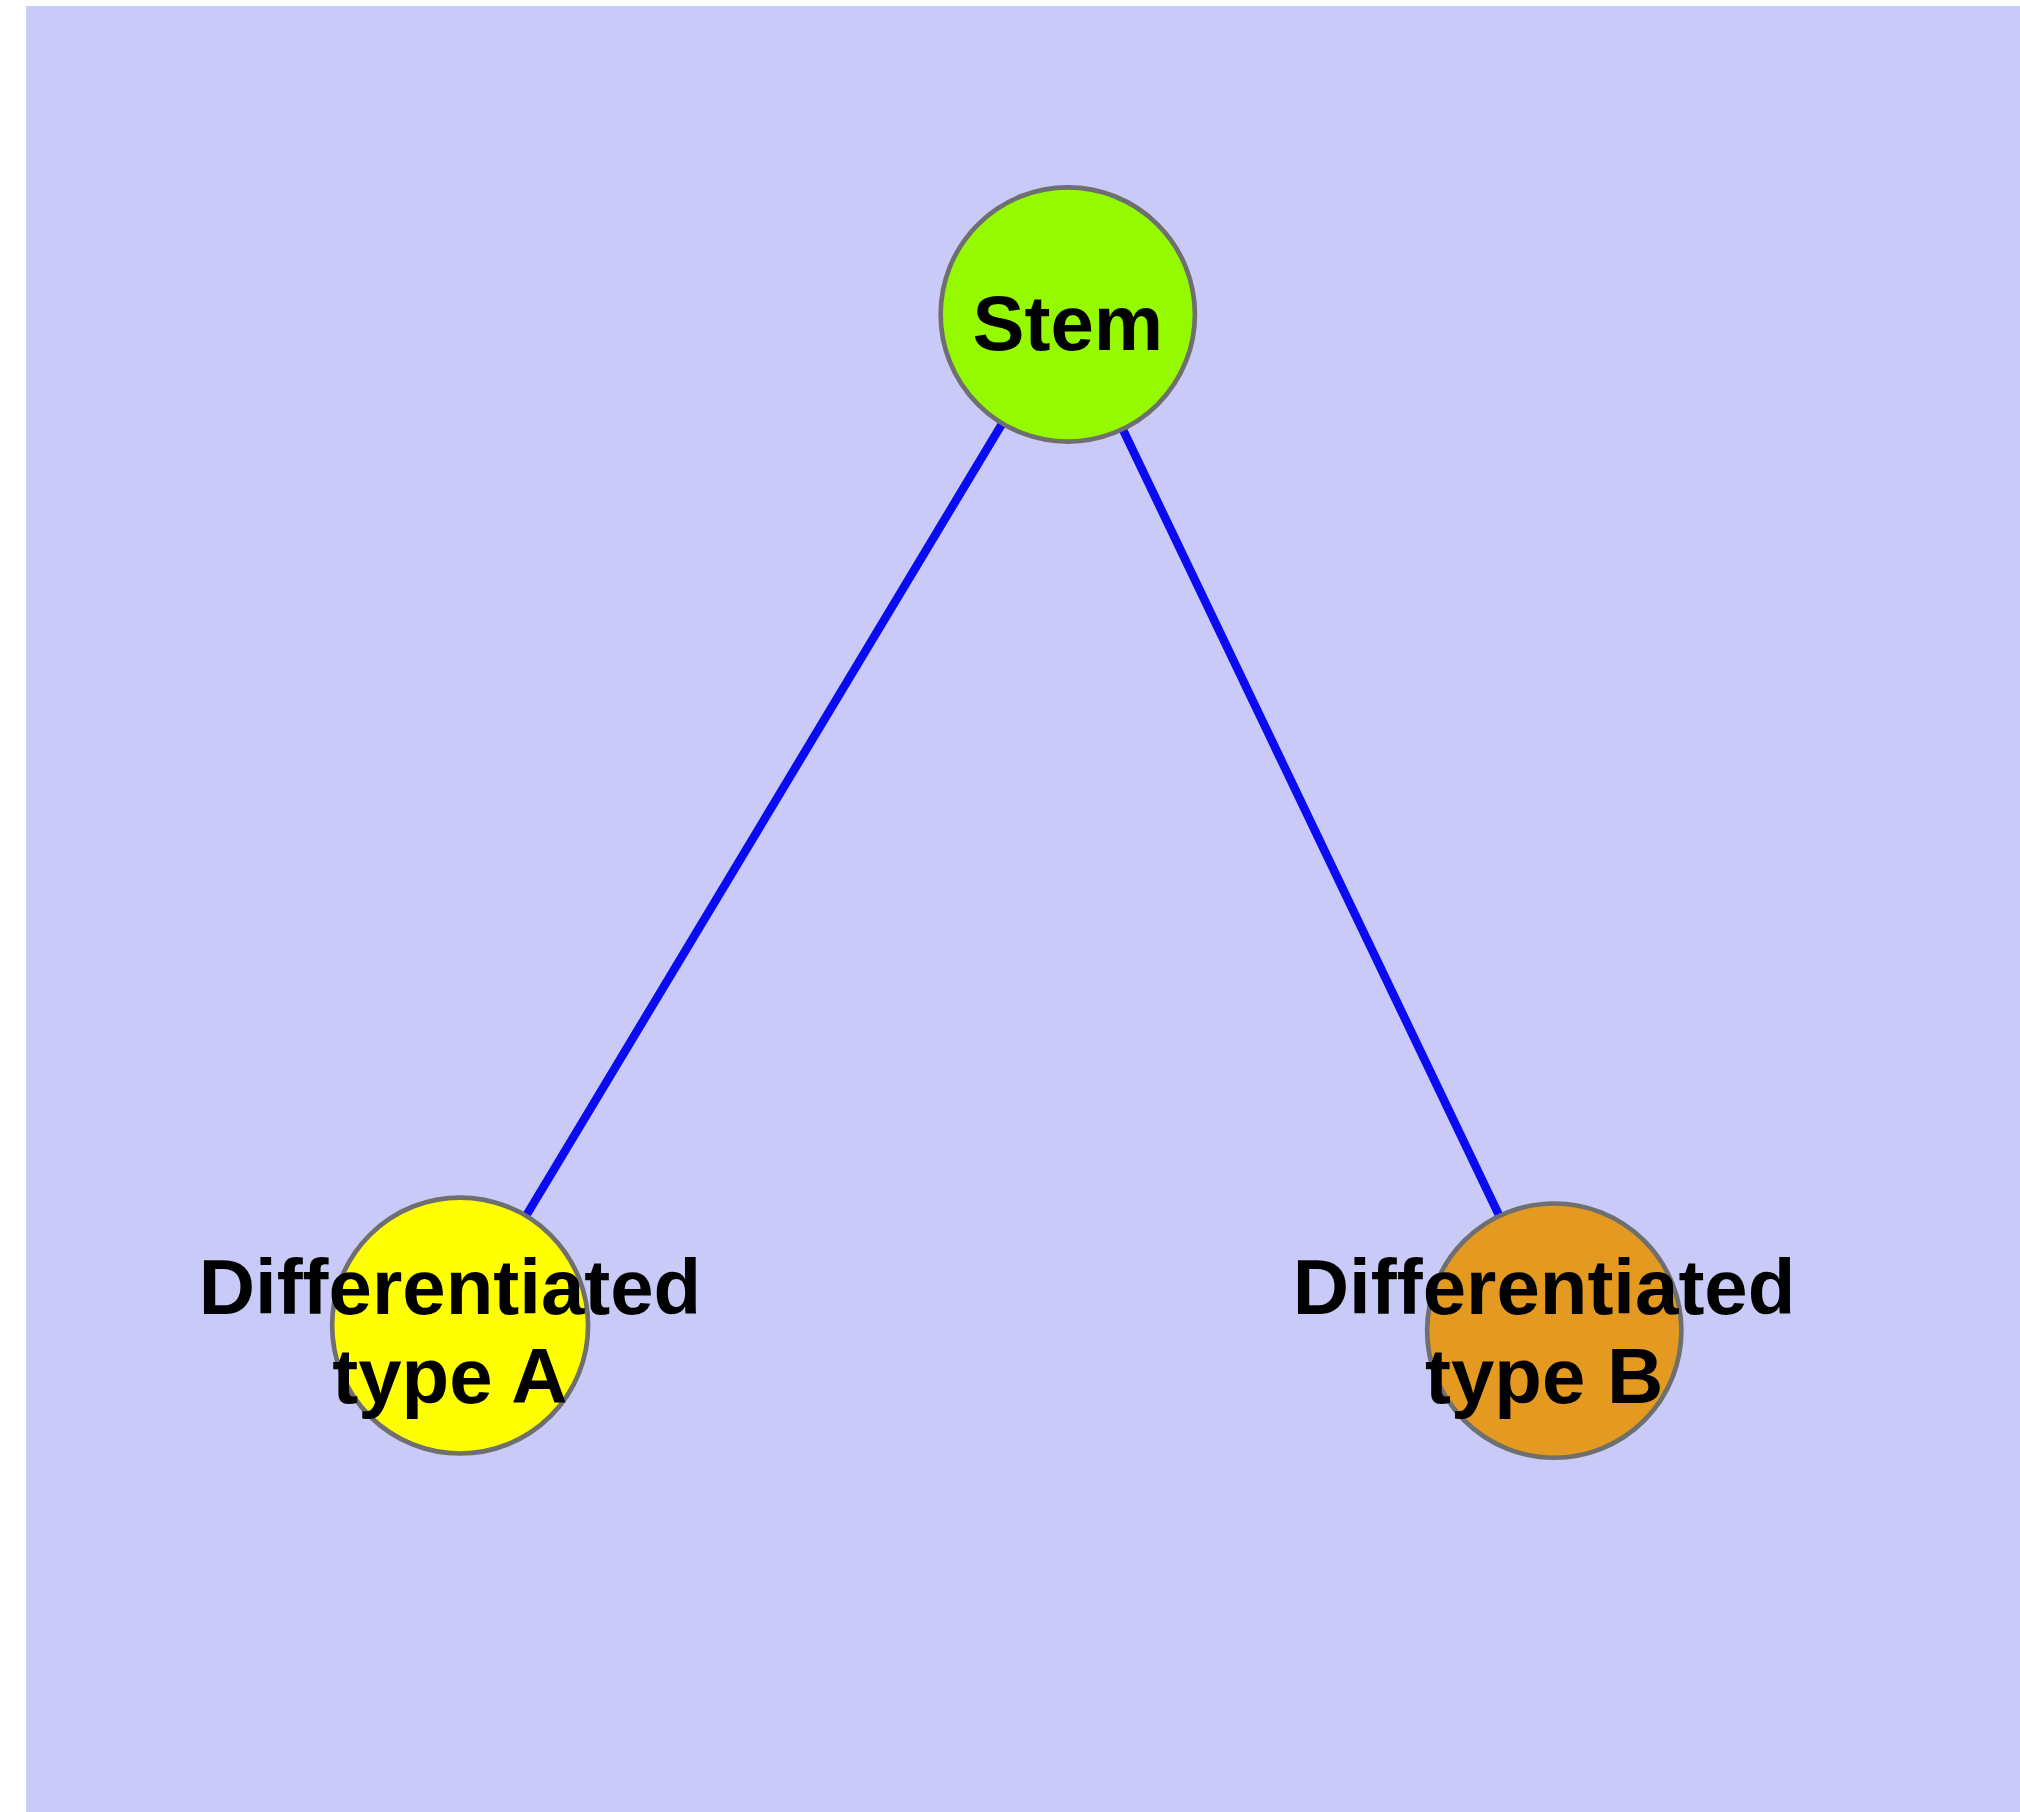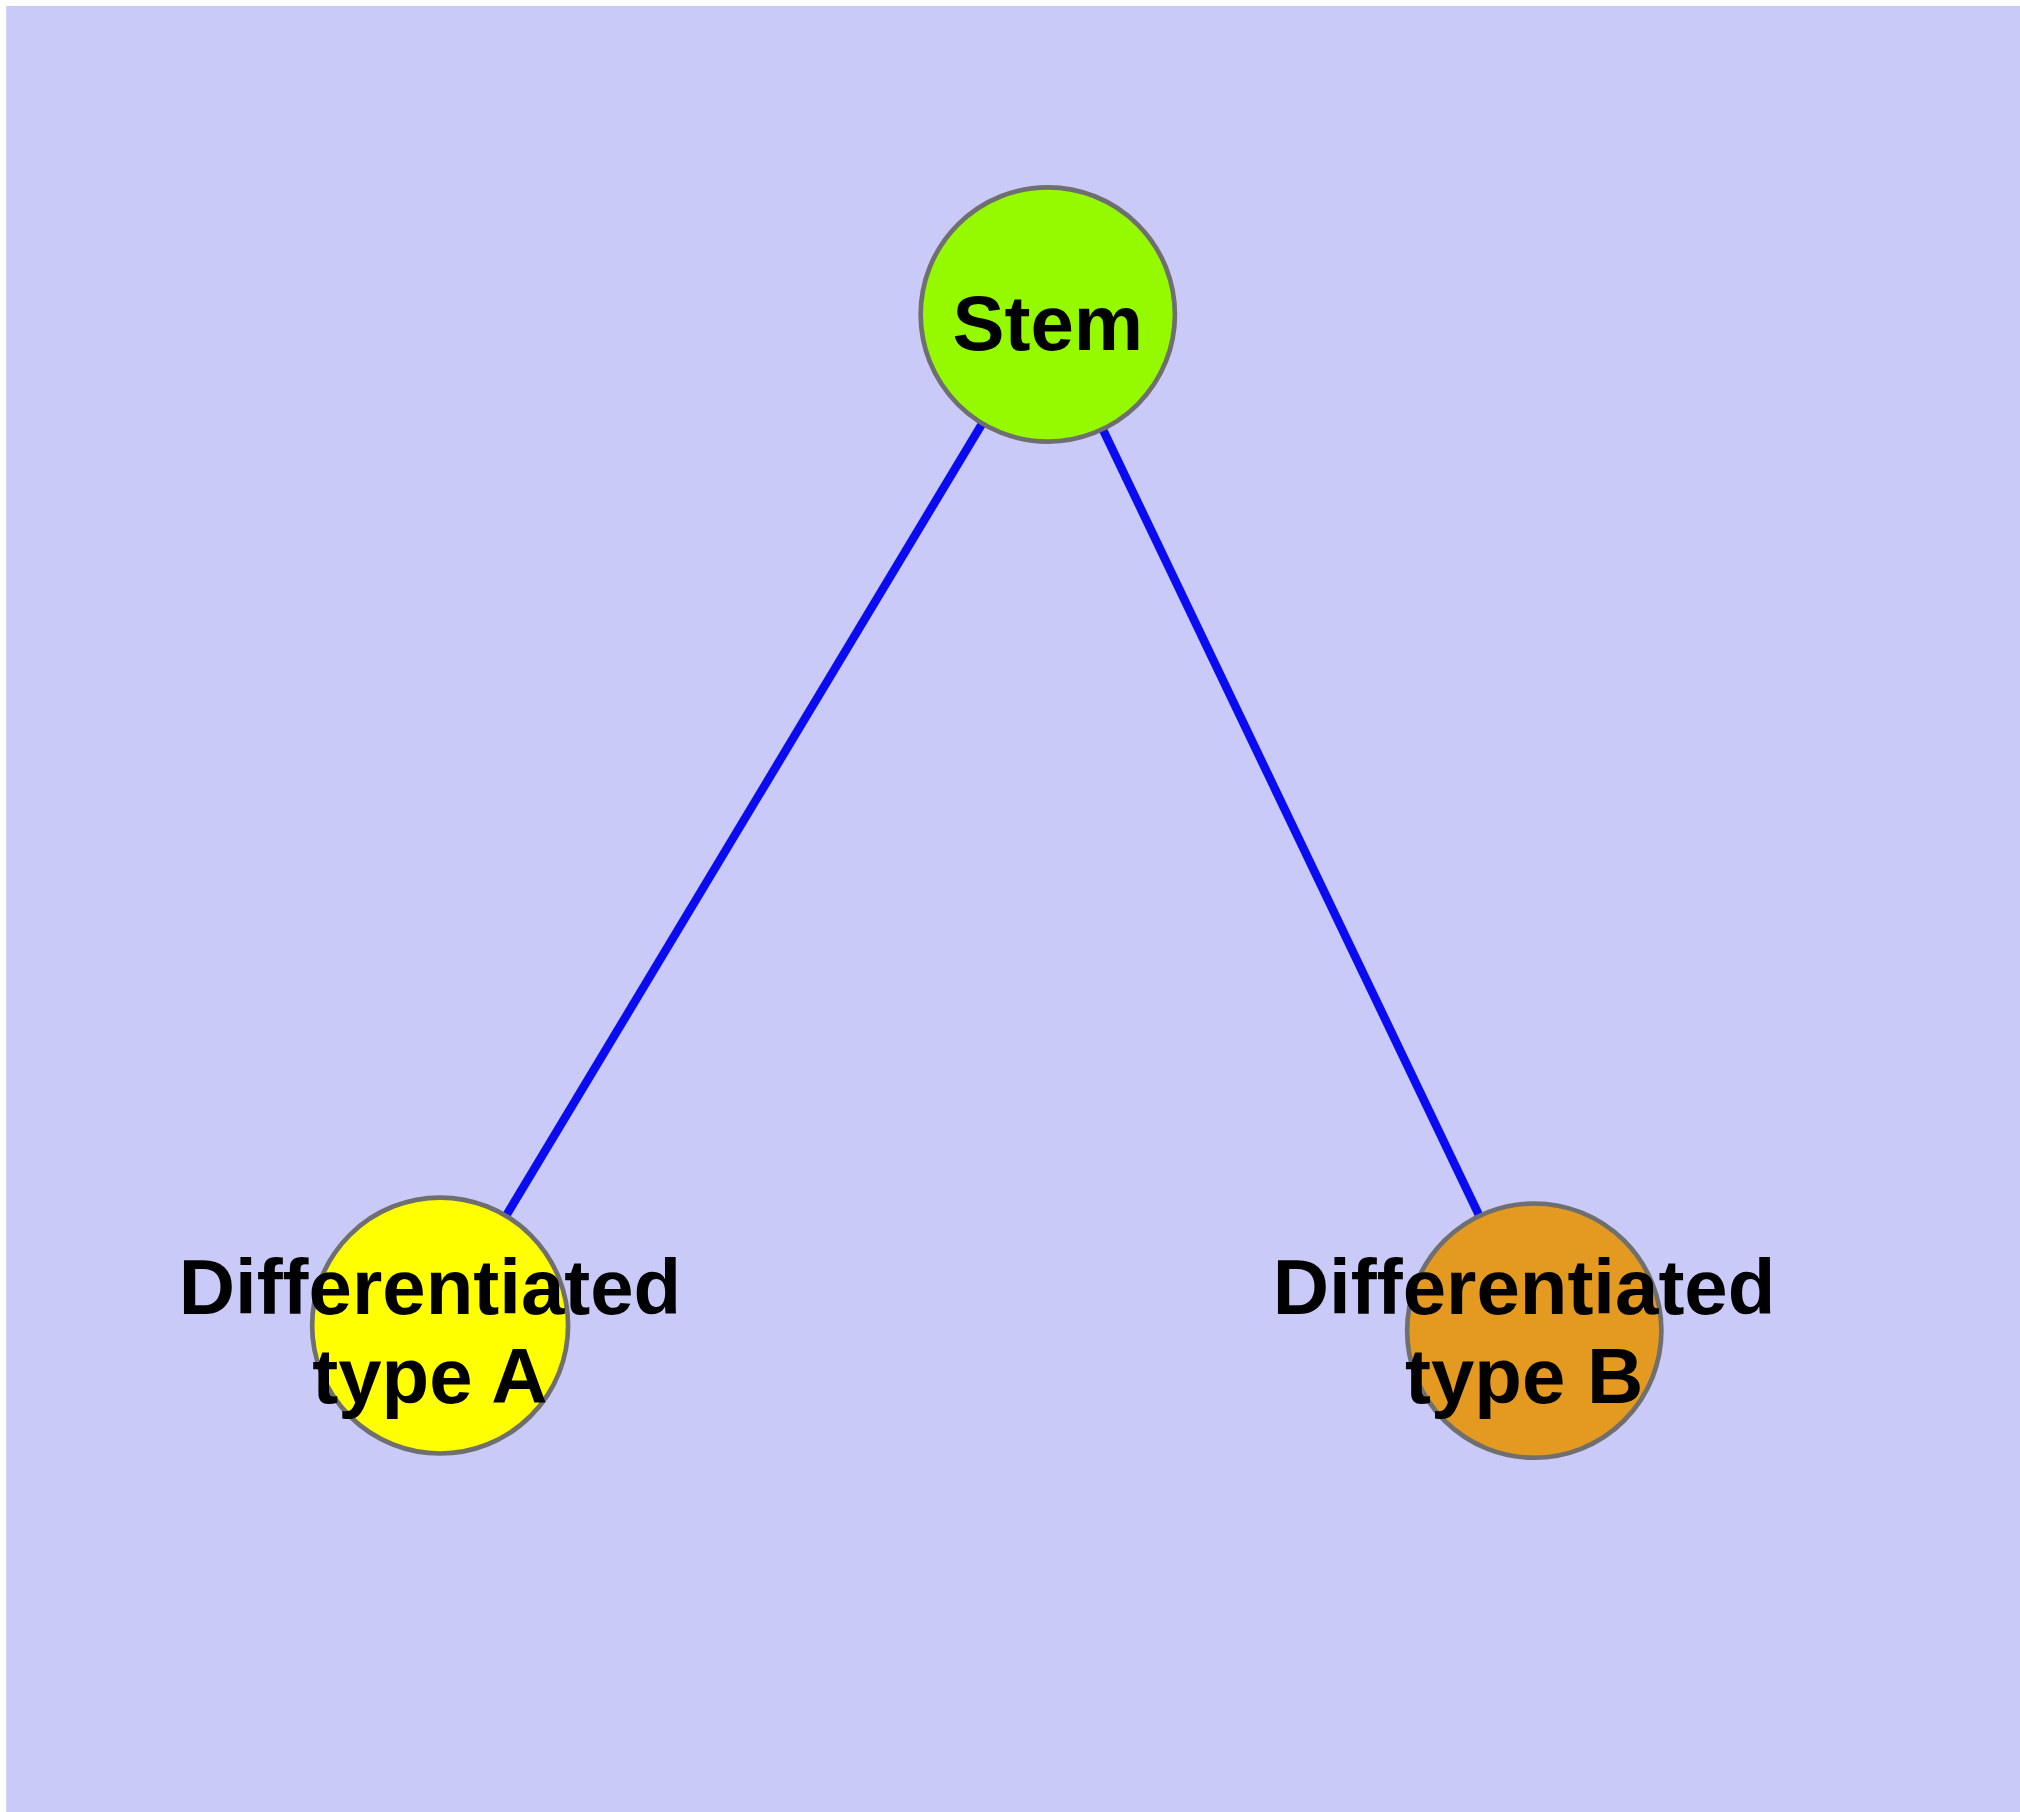"Stem" .canvas-wrap { padding-left: none -> 20px }
